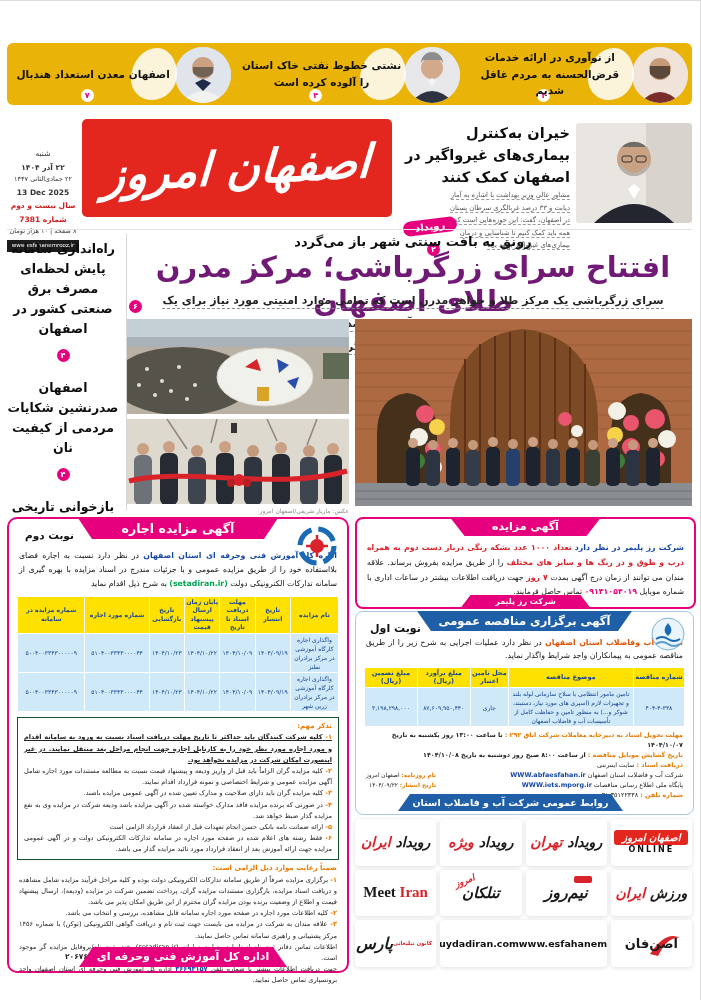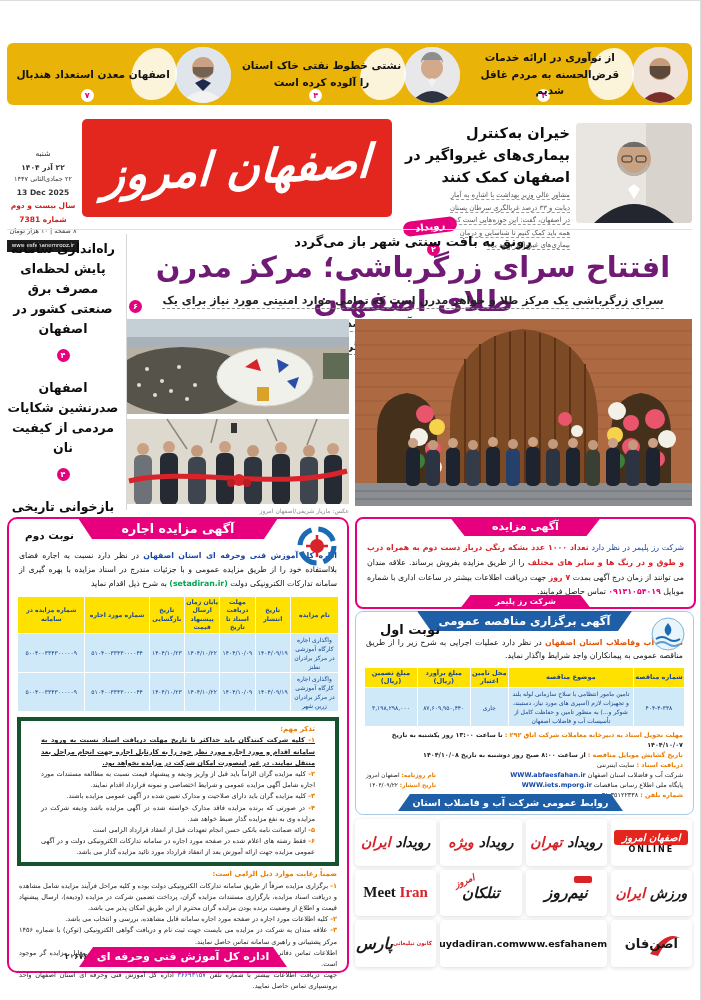"شرکت رز پلیمر در نظر" .blue-b { font-weight: normal -> bold }
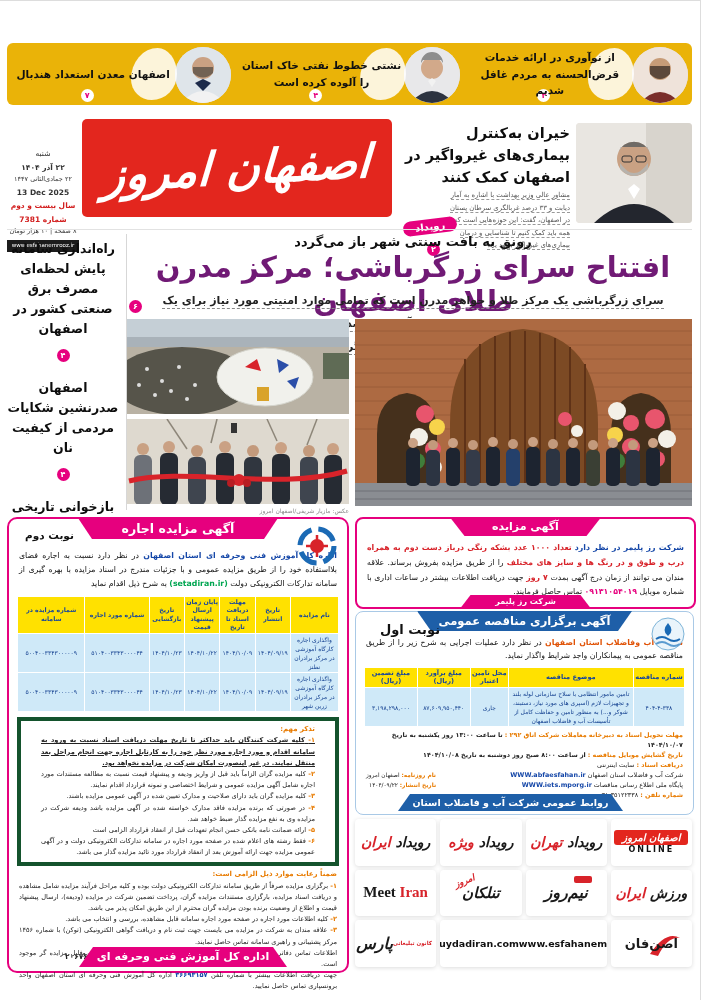"نوبت اول" .tender .turn { font-size: 13px -> 11px; left: 24px -> 14px }
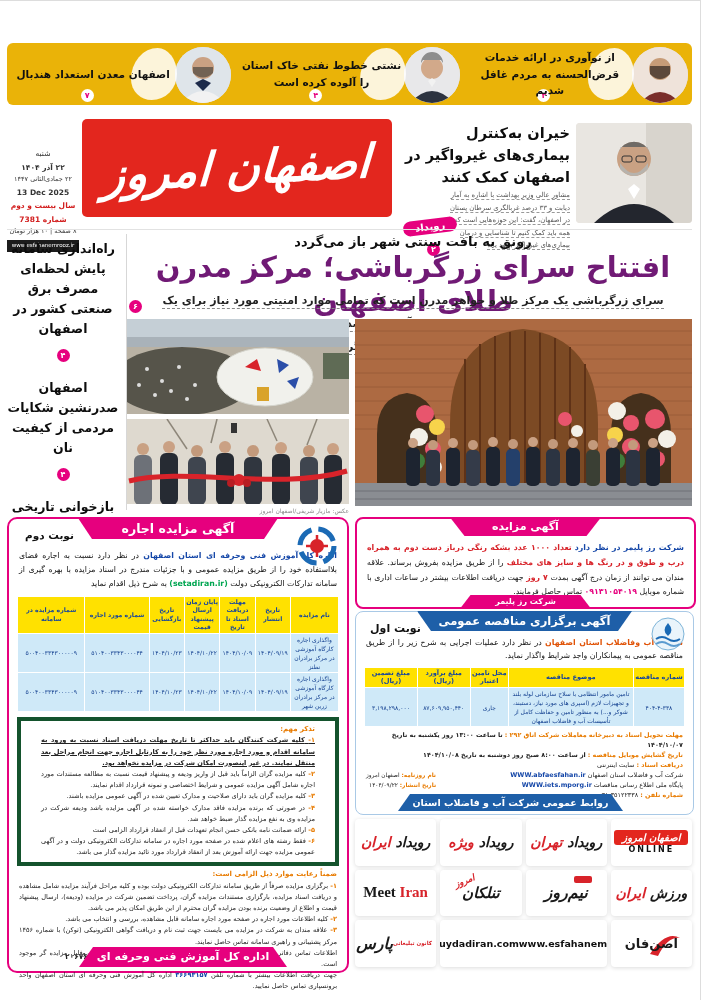"تذکر مهم:" .notesbox { border: 4px solid #14532d -> 1px solid #14532d; padding: 3px 20px -> 3px 6px }
